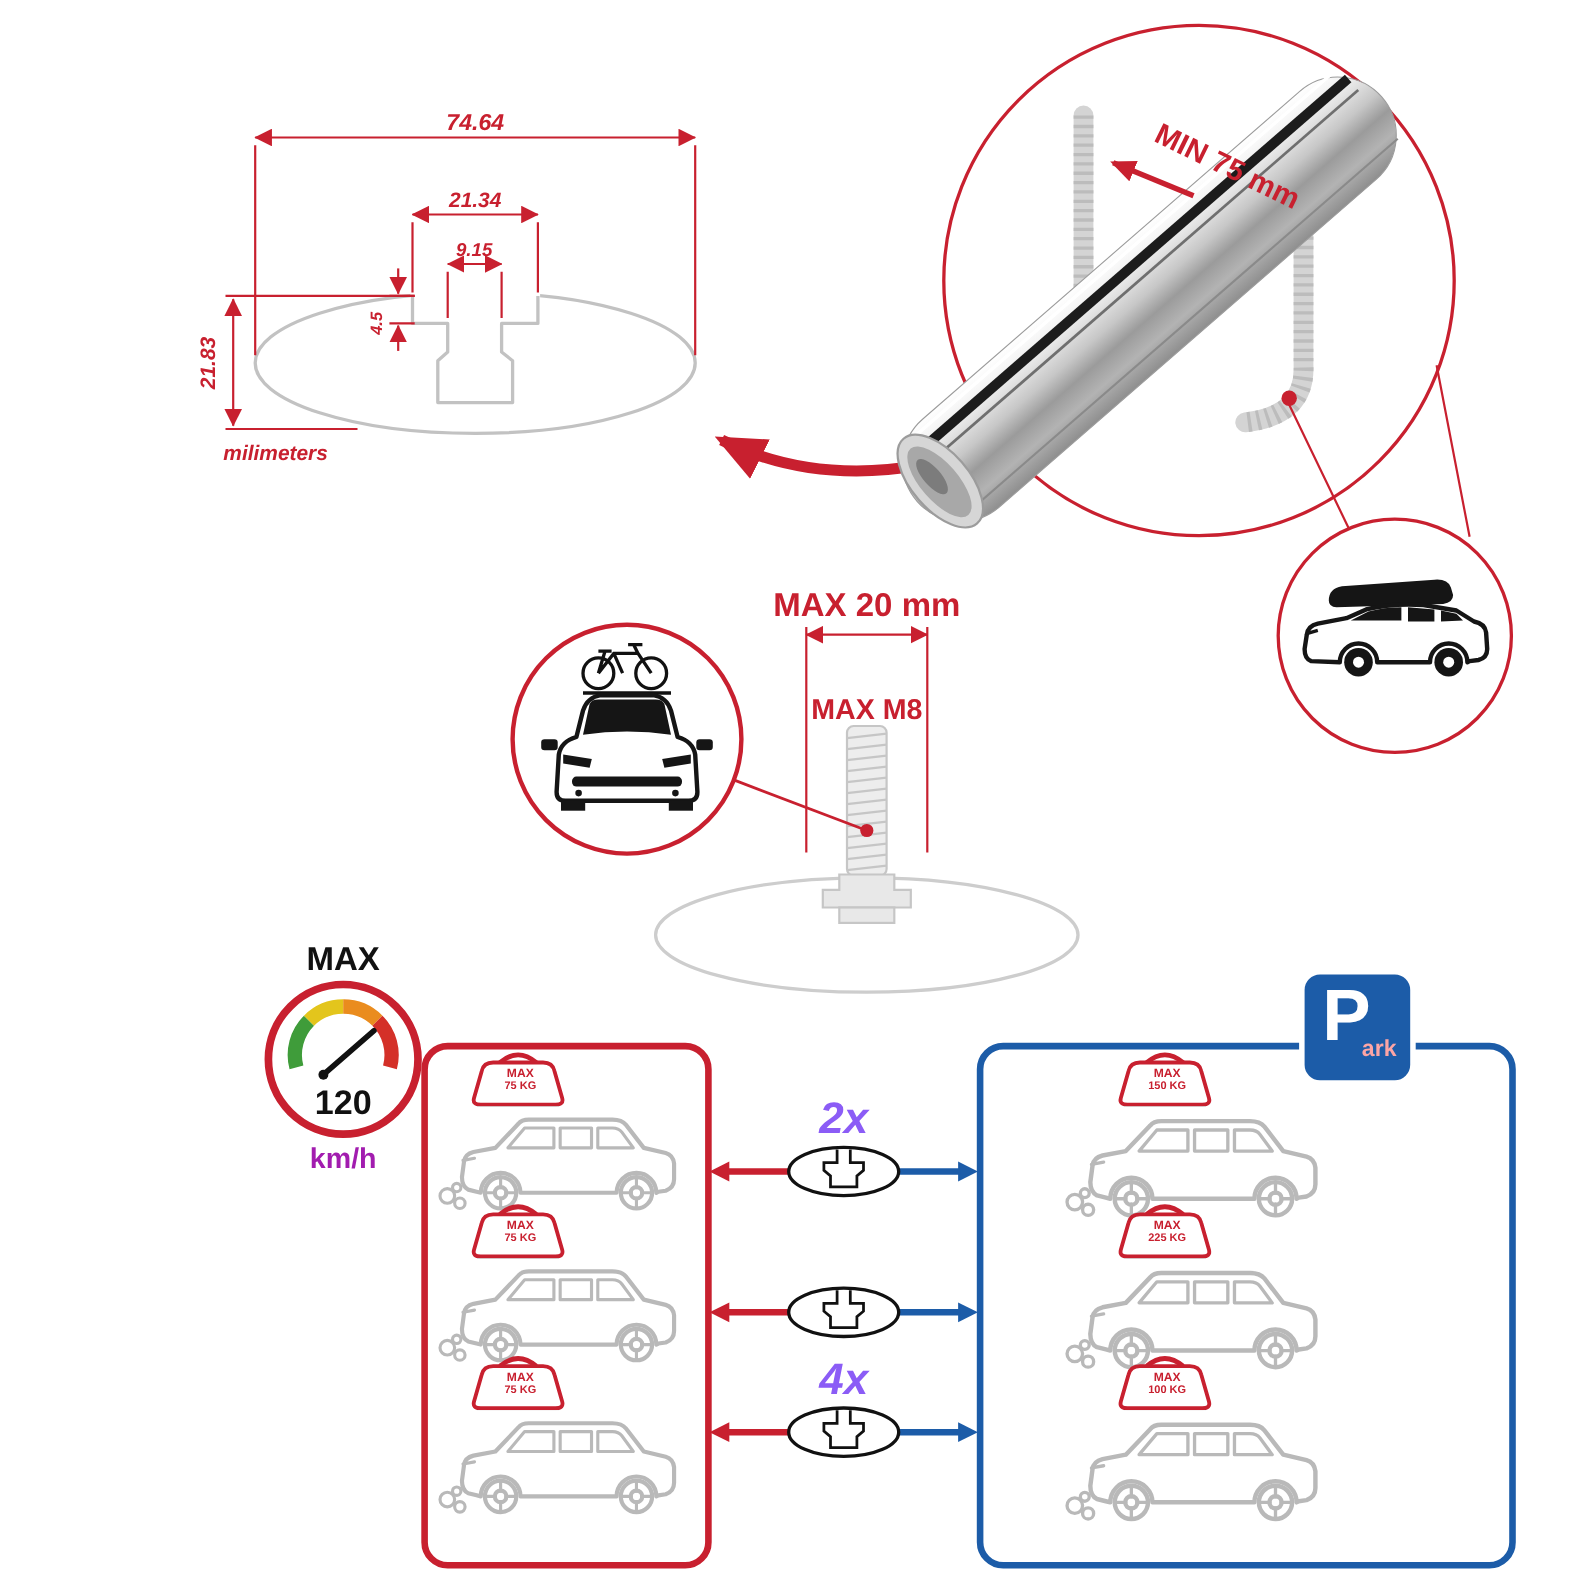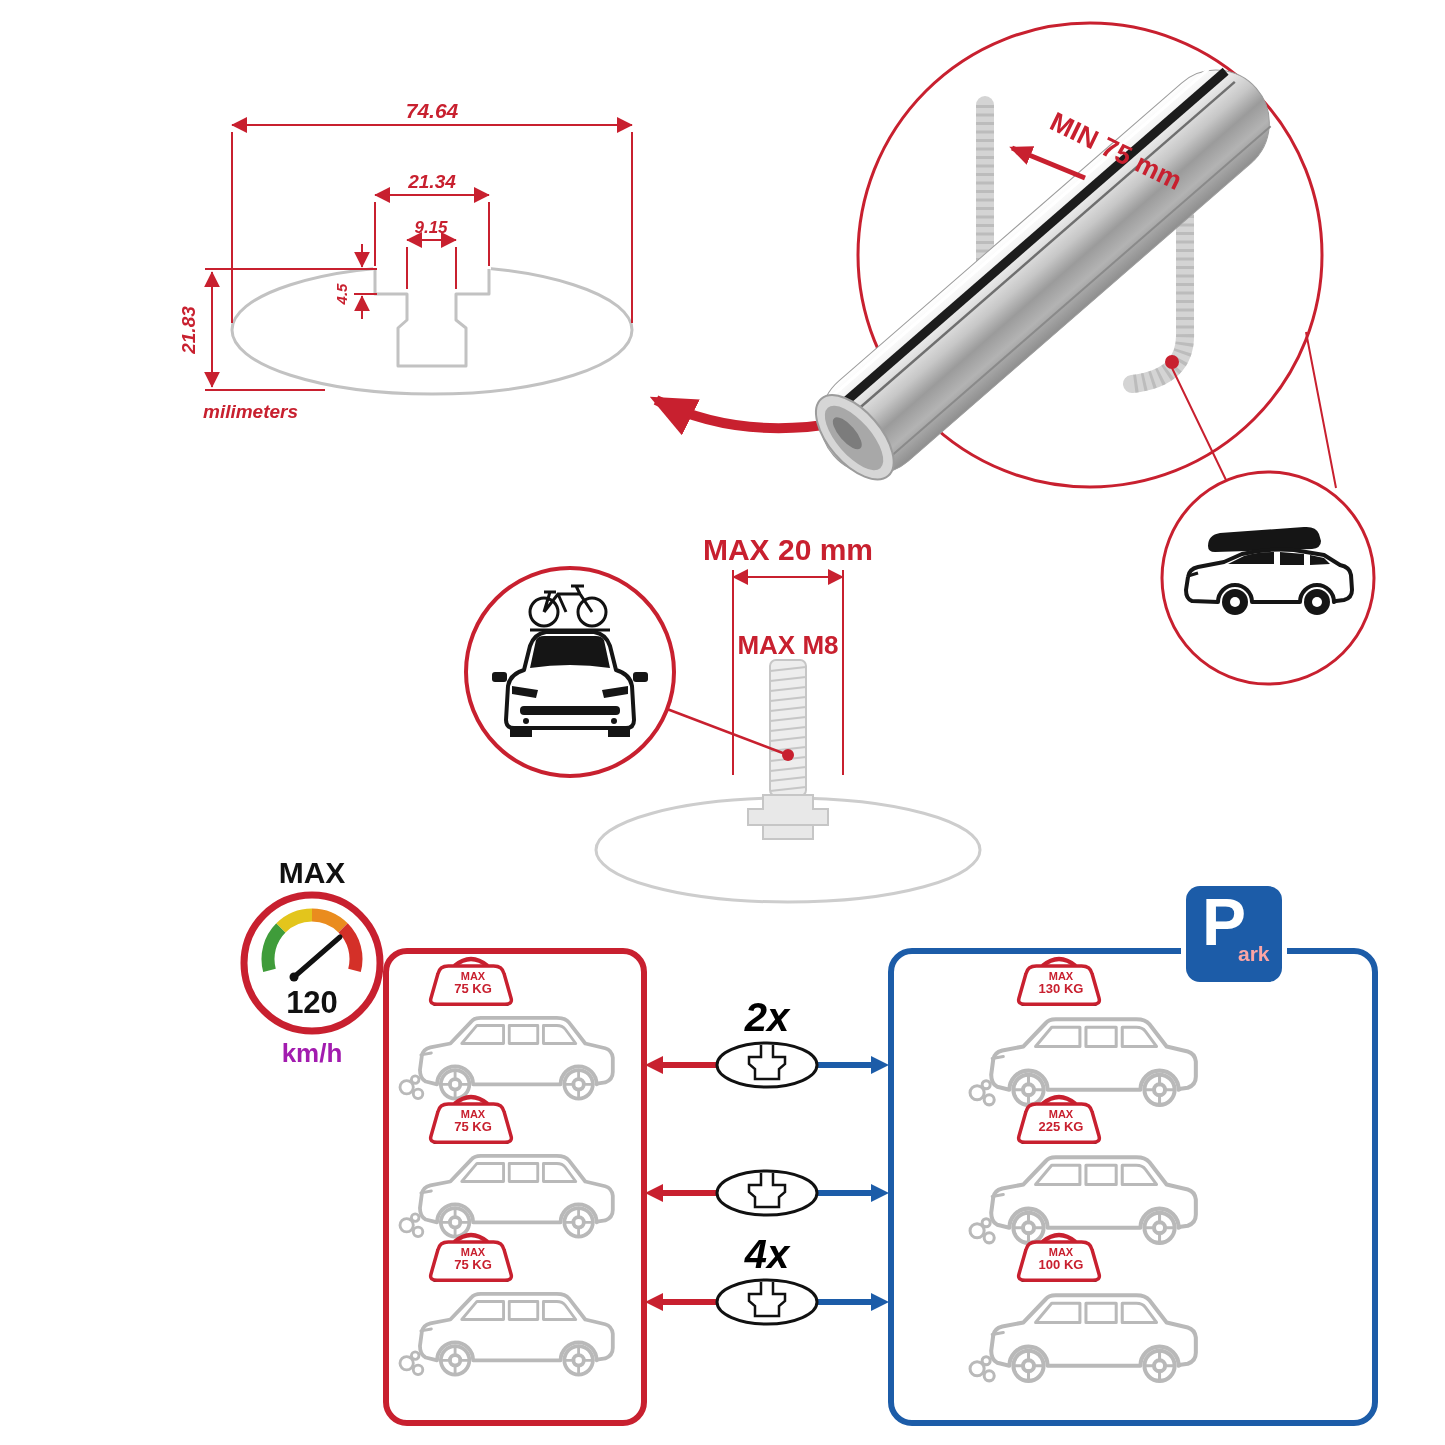"75 KG" .bag-label .l2 { font-size: 13px -> 10px }
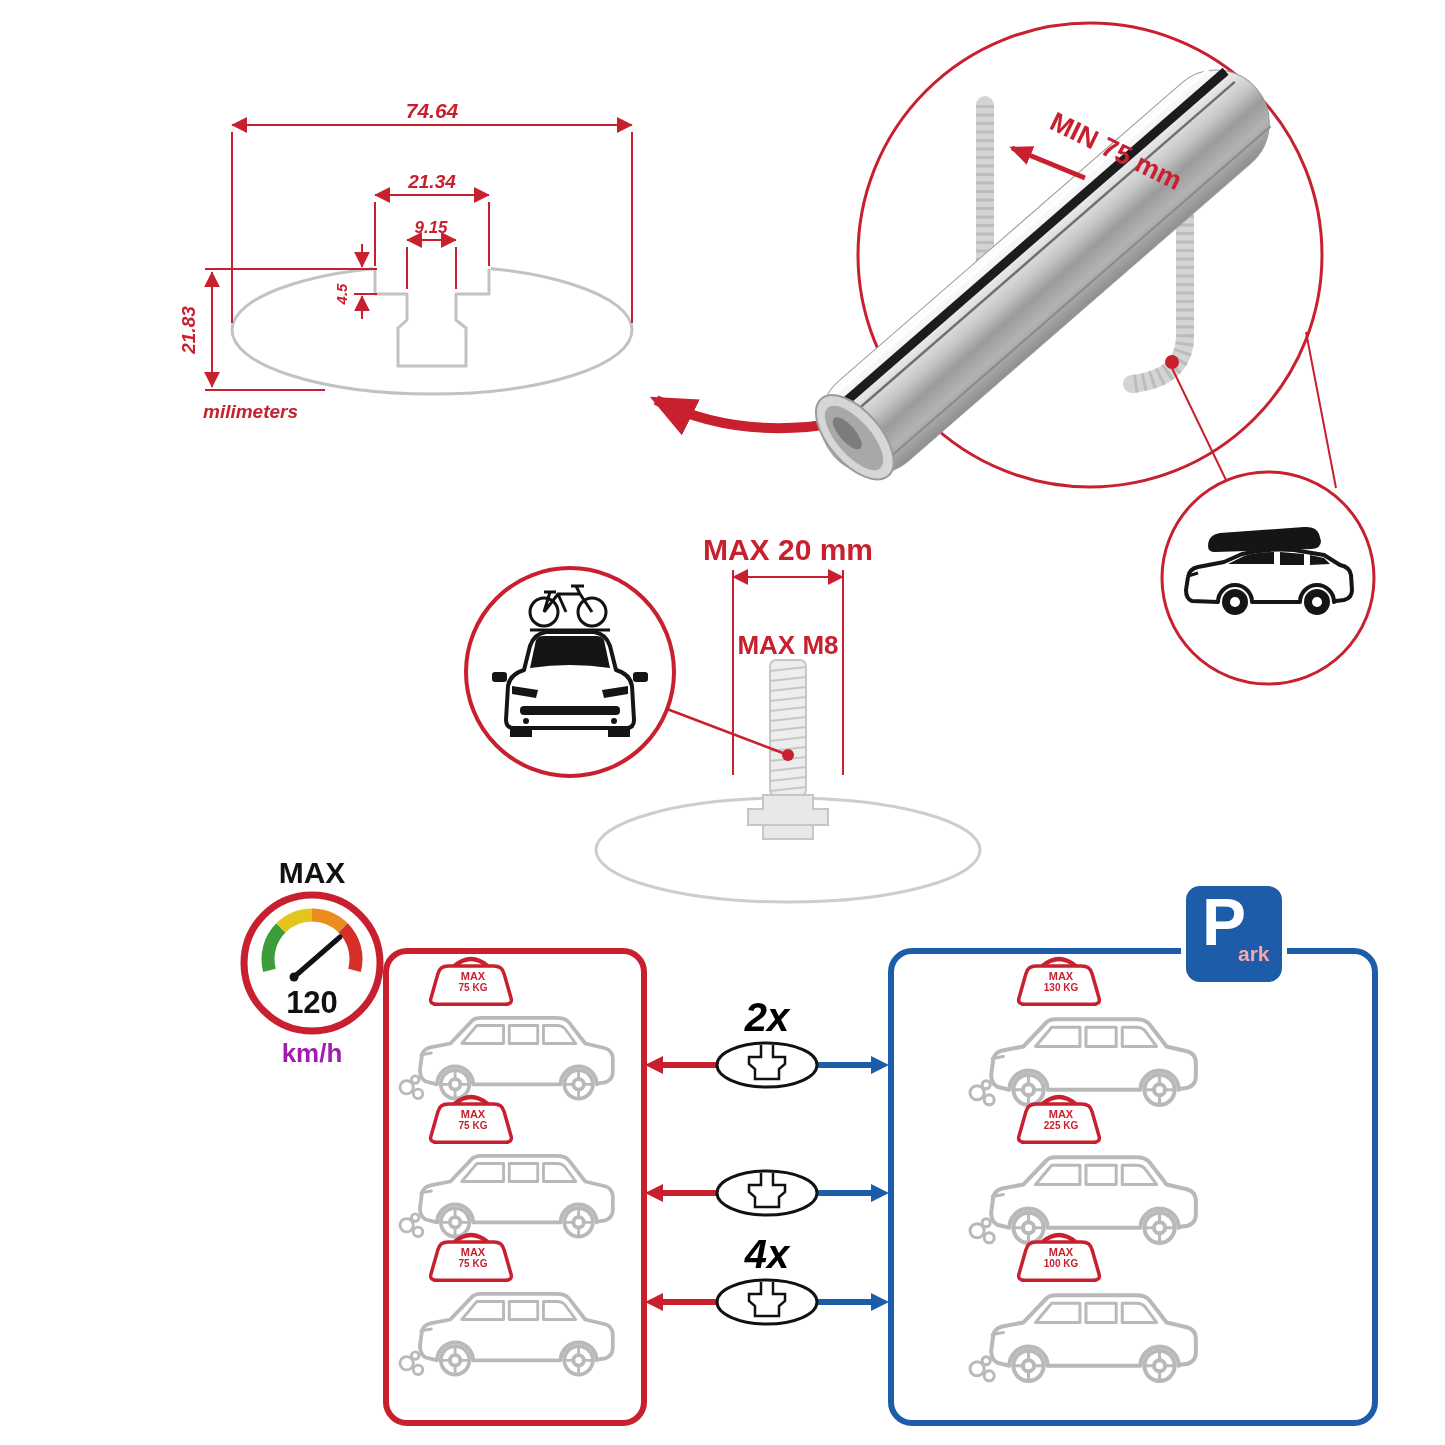"130 KG" div.l2 { text: 130 -> 150 }
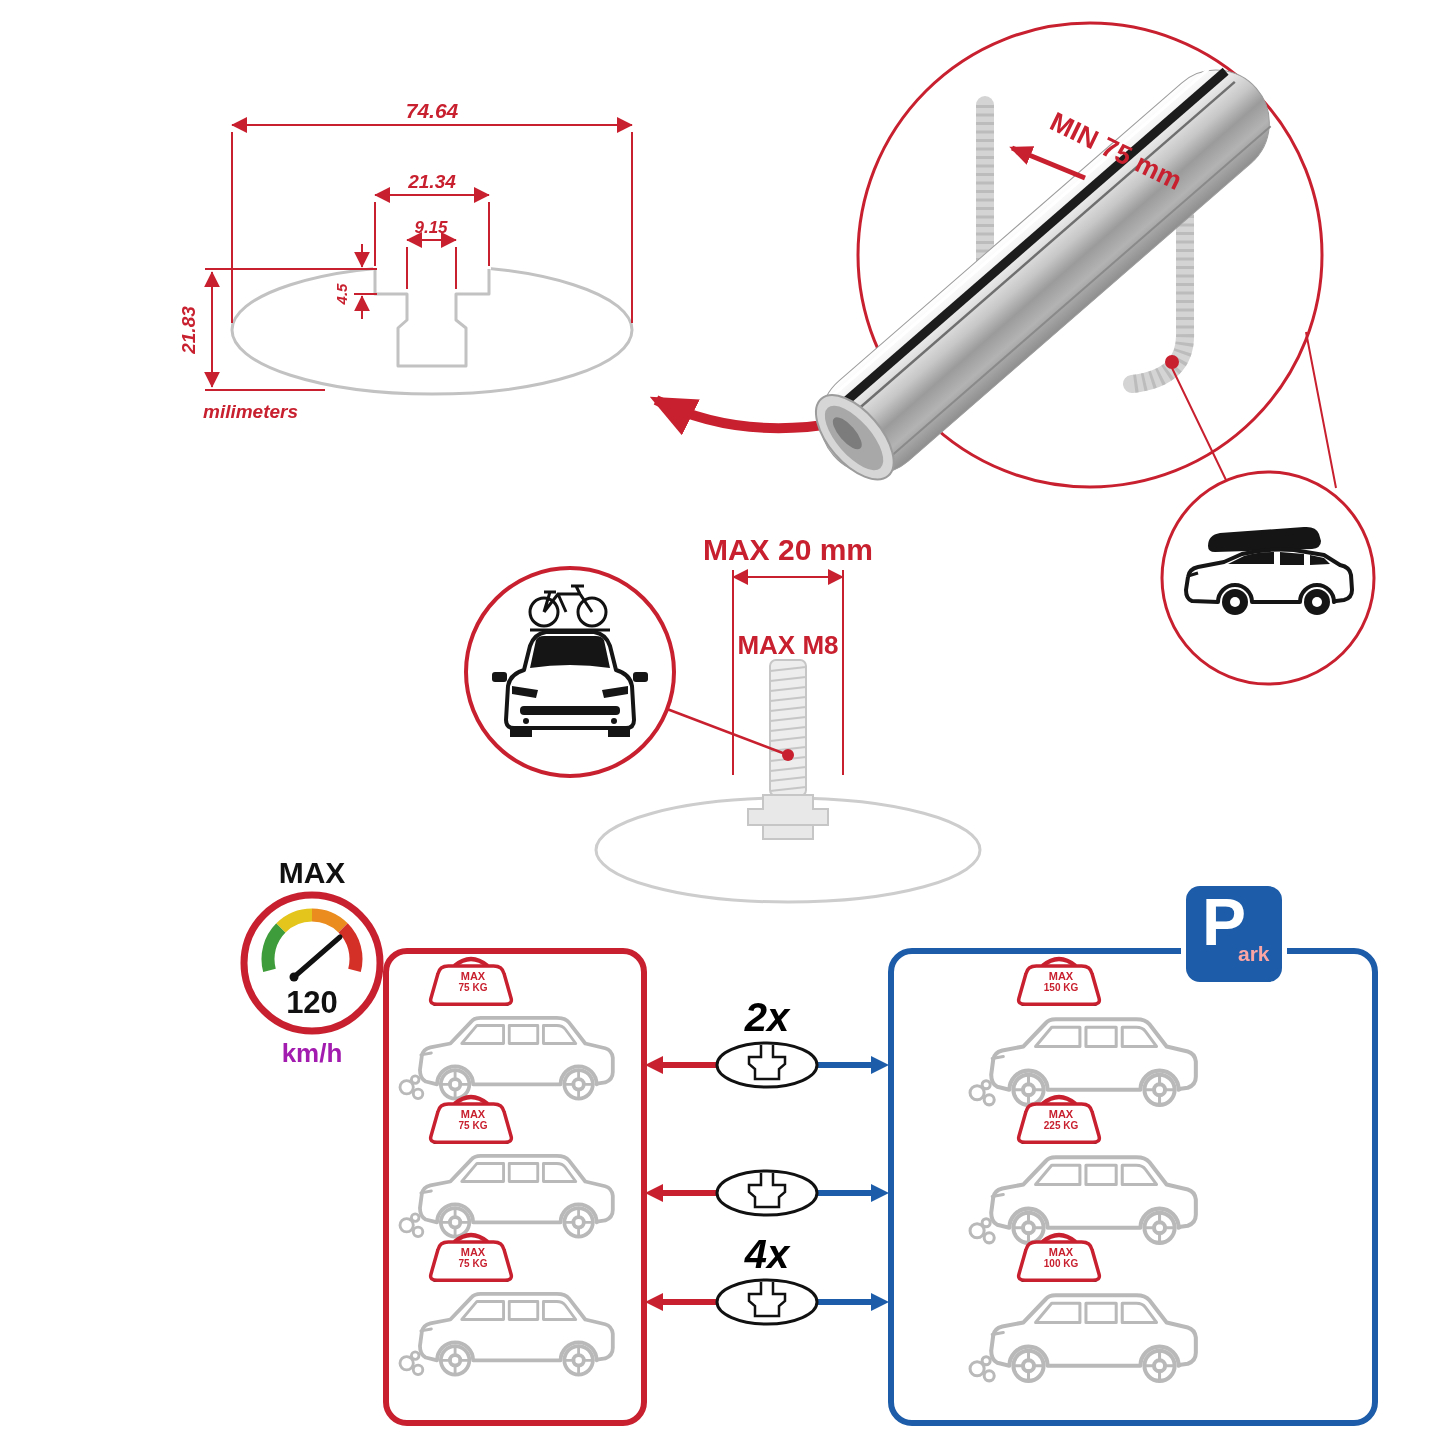"2x" .count-label { color: #000000 -> #8b5cf6 }
